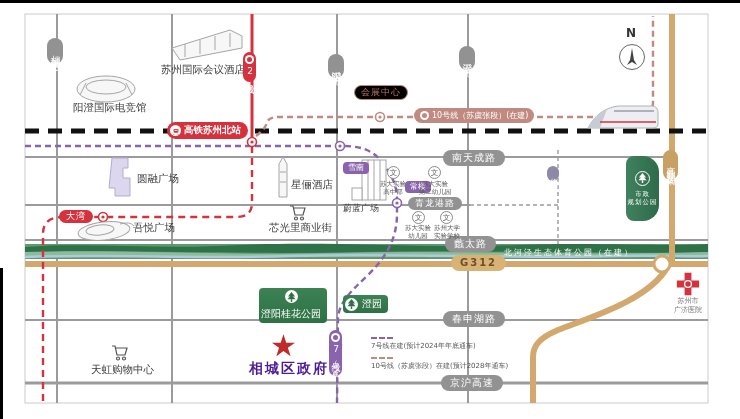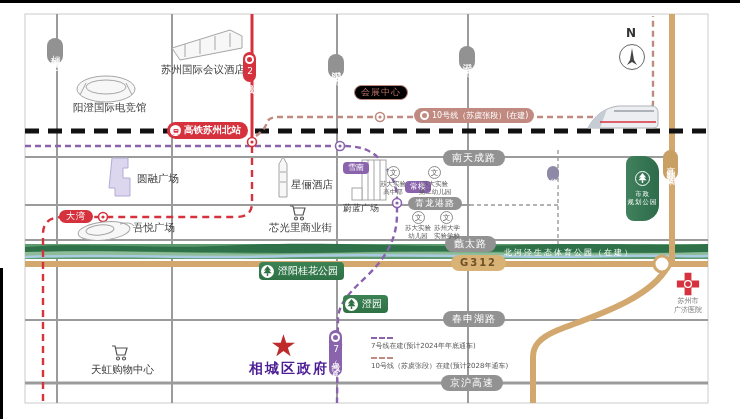"澄阳桂花公园" div.park { flex-direction: none -> column; top: 262px -> 288px }
